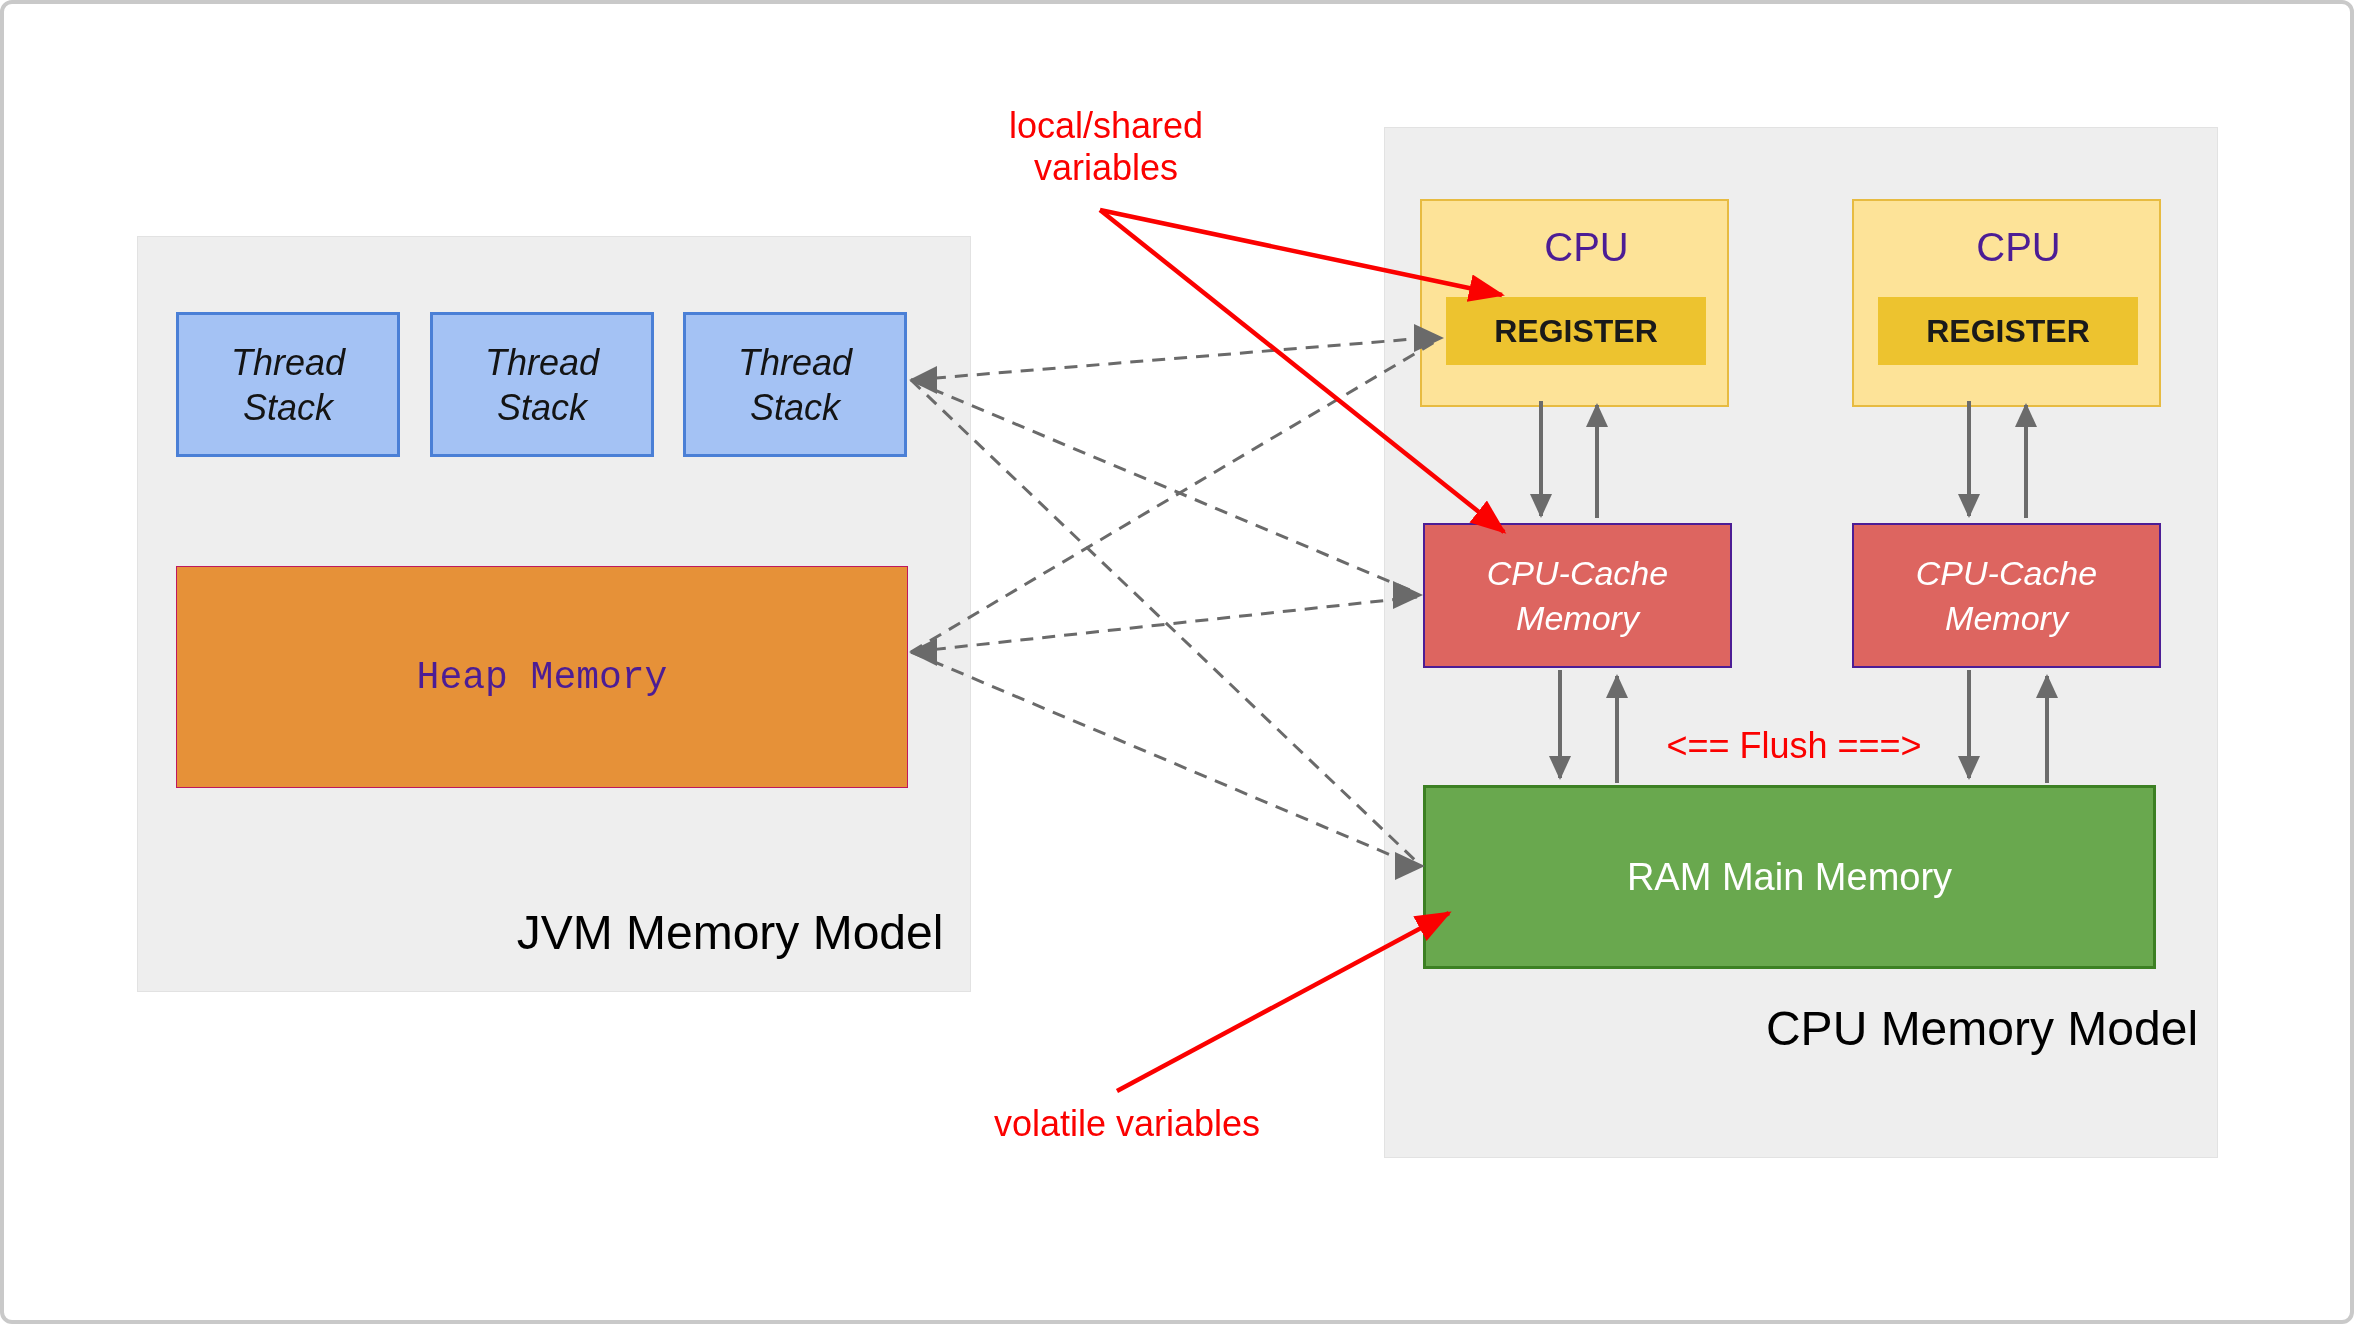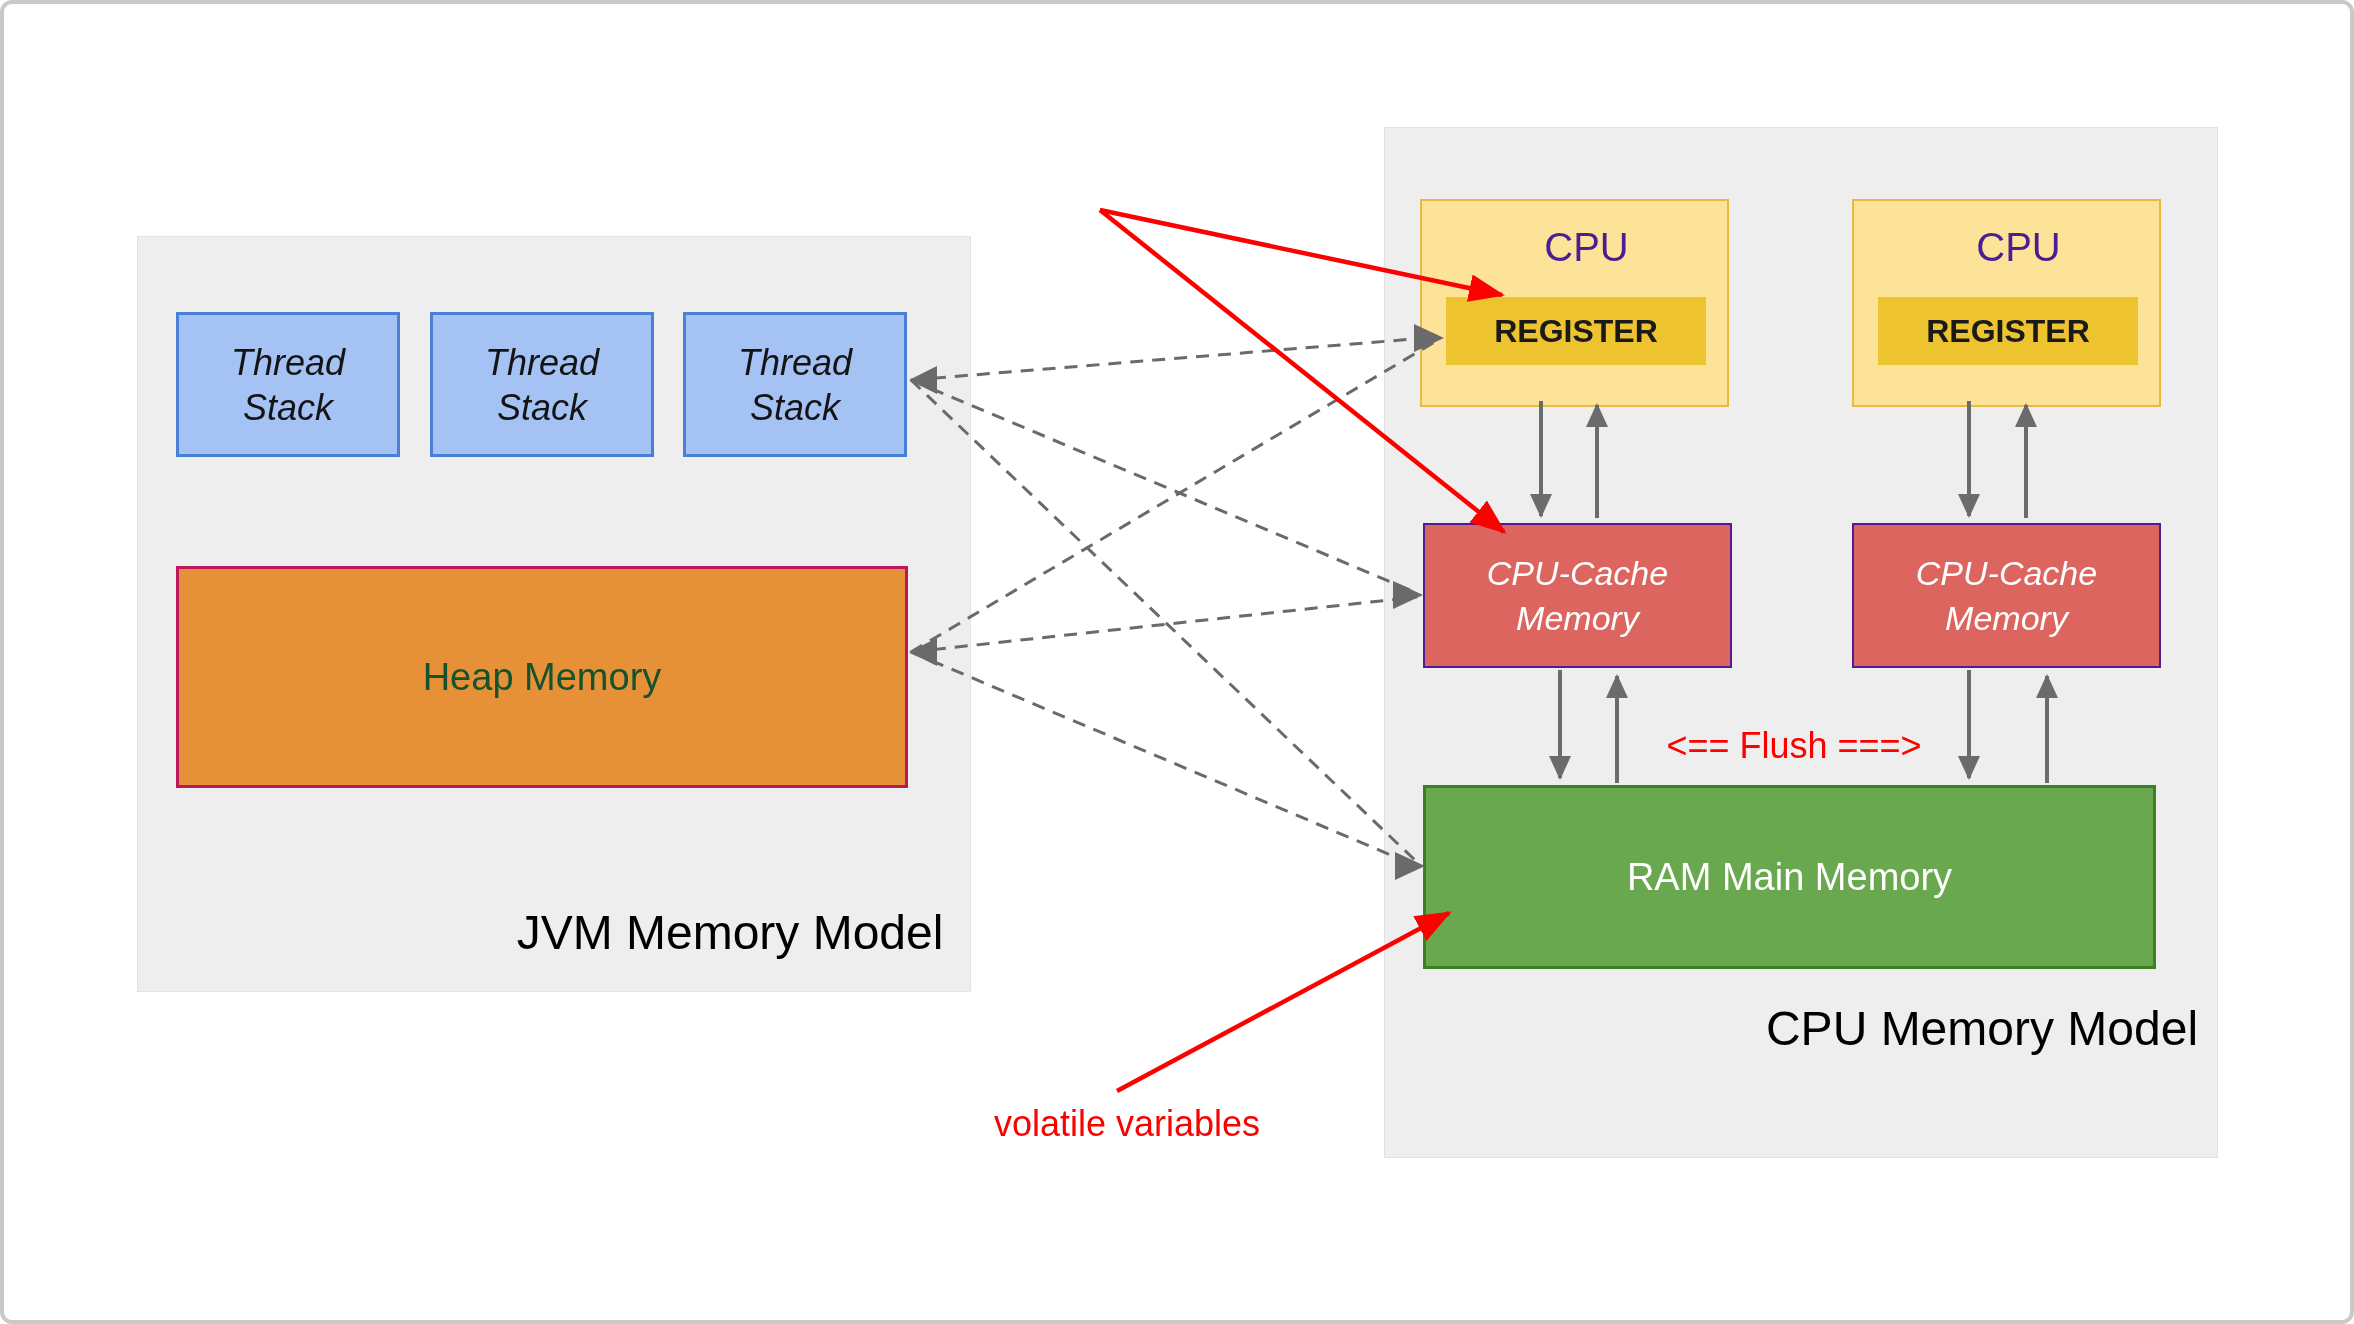"local/shared" div.red-note { html: none -> <div>local/shared variables</div> }
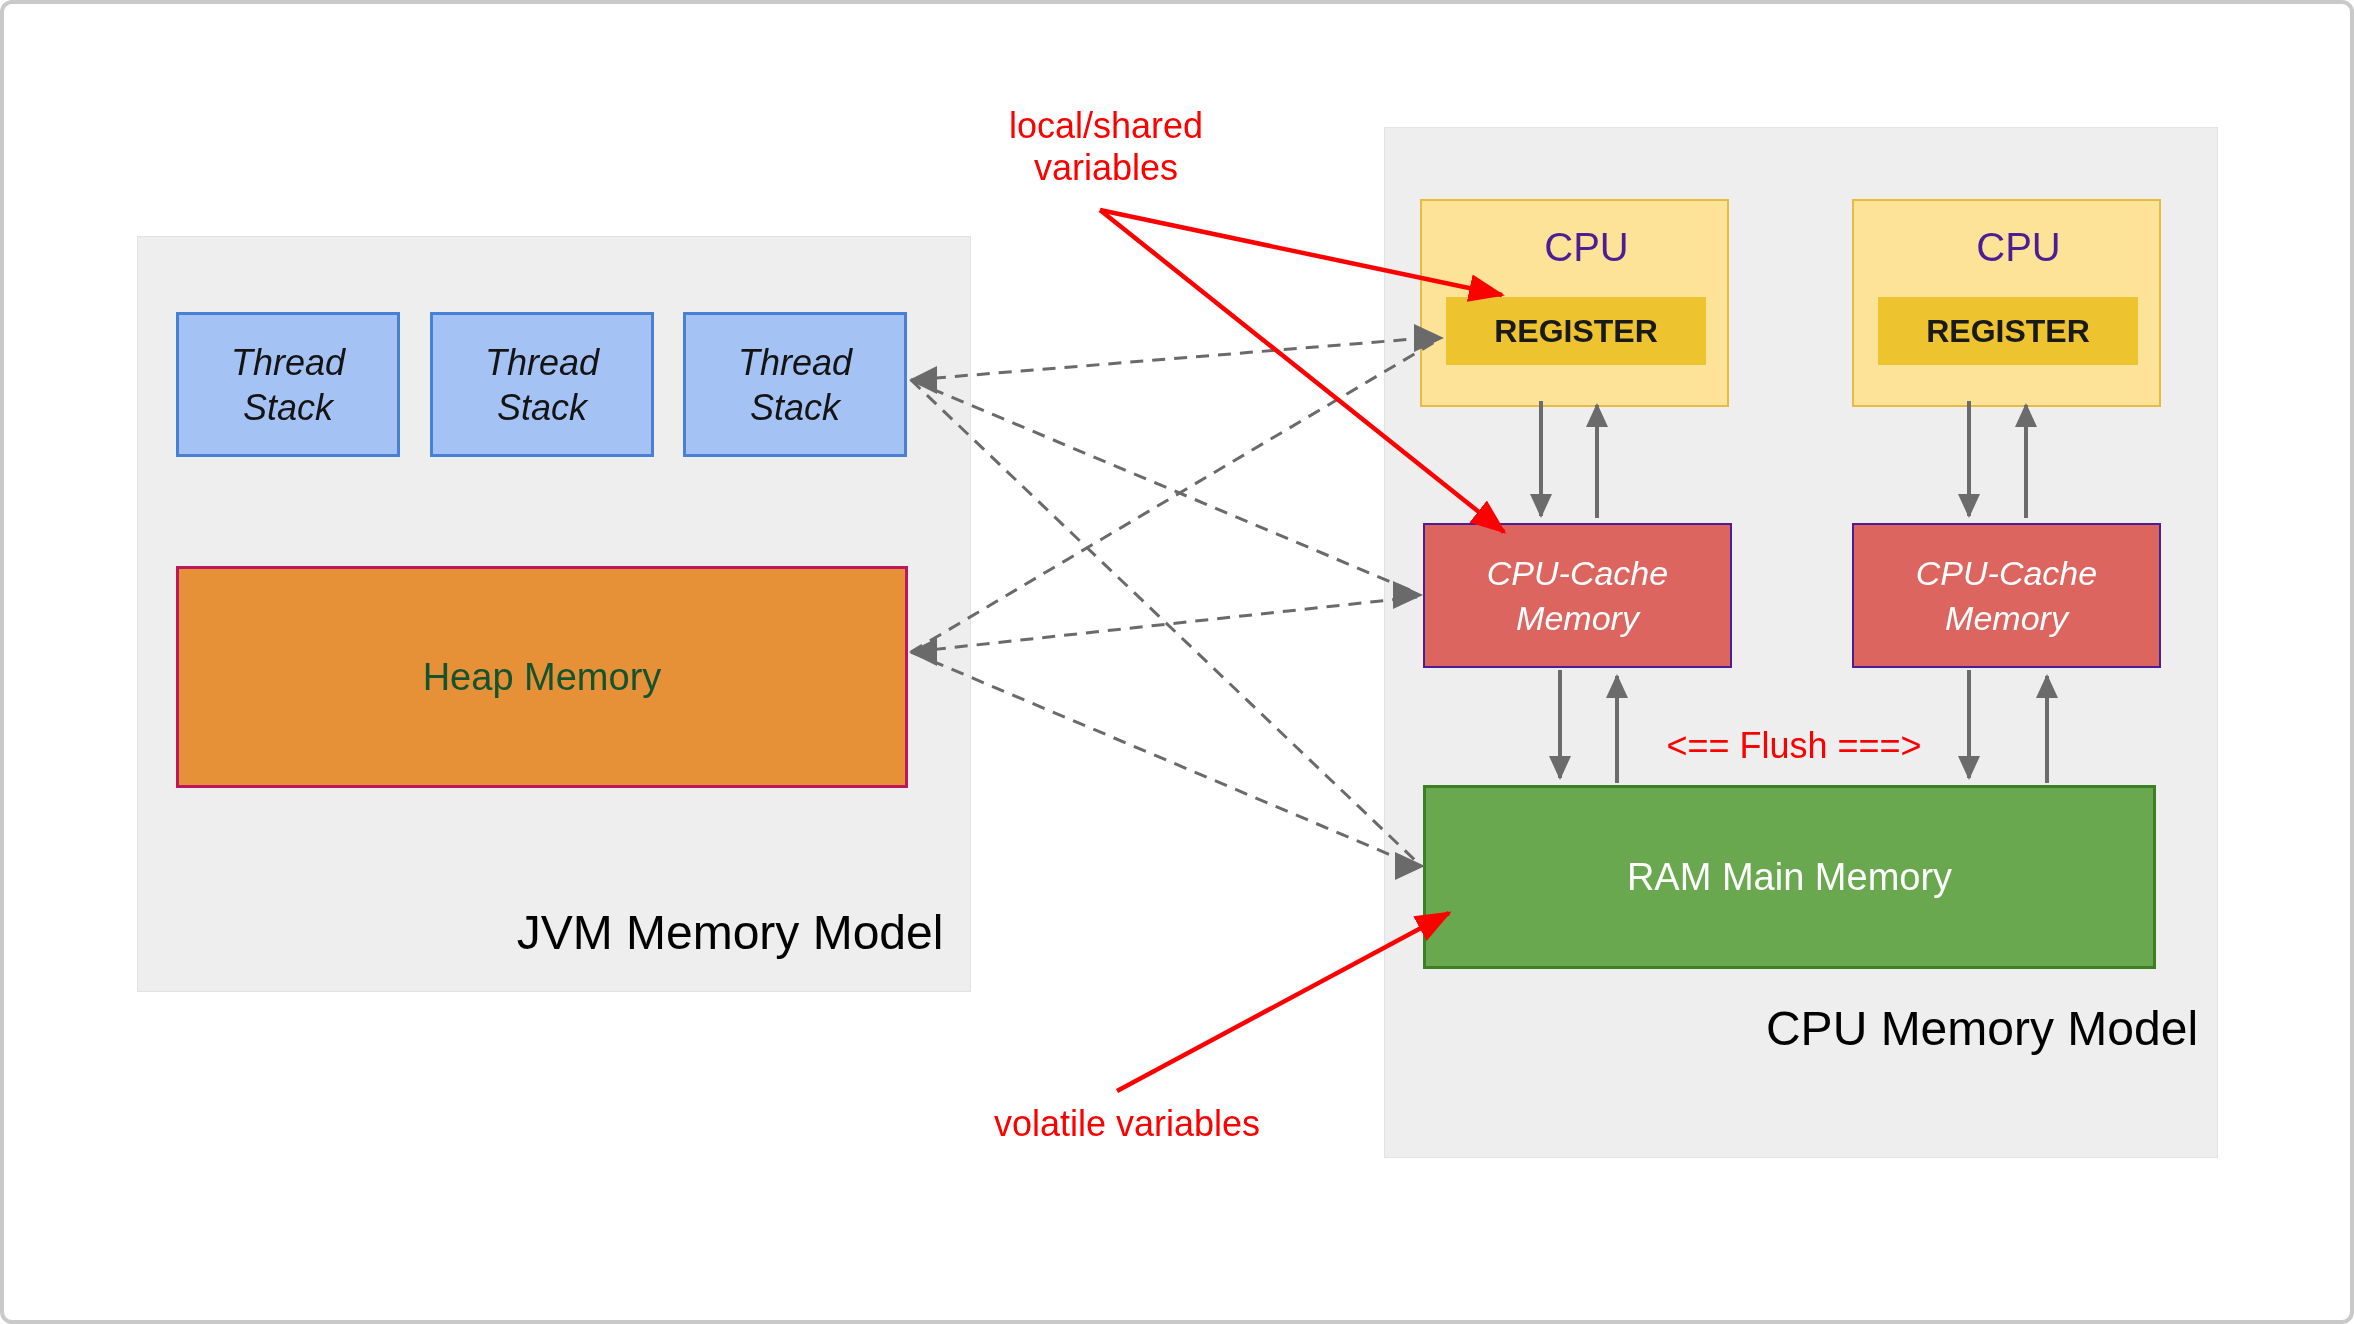"Heap Memory" .heap { border: 3px solid #be185d -> 1px solid #be185d; color: #14532d -> #4c1d95; font-family: none -> Liberation Mono, monospace }
